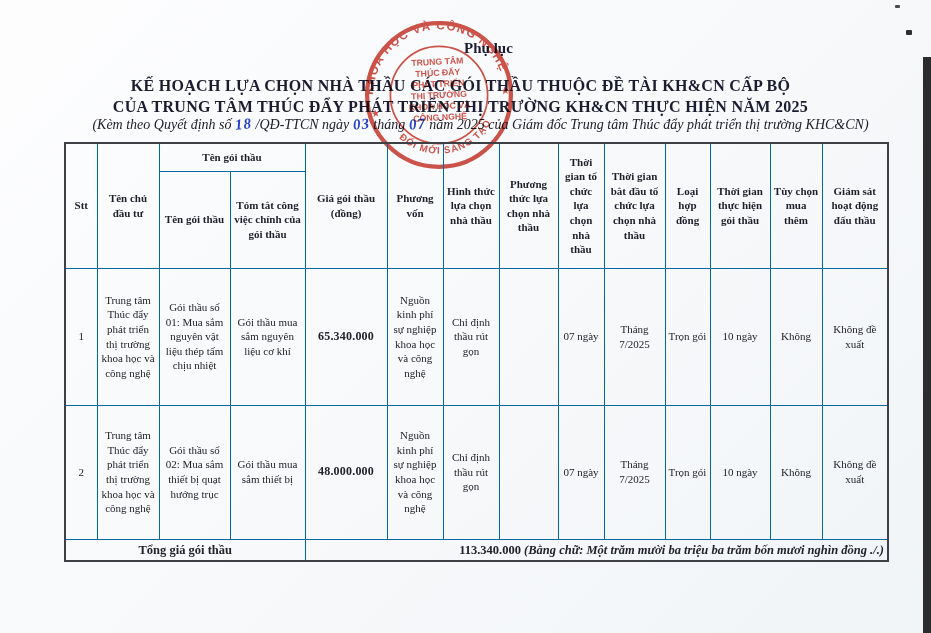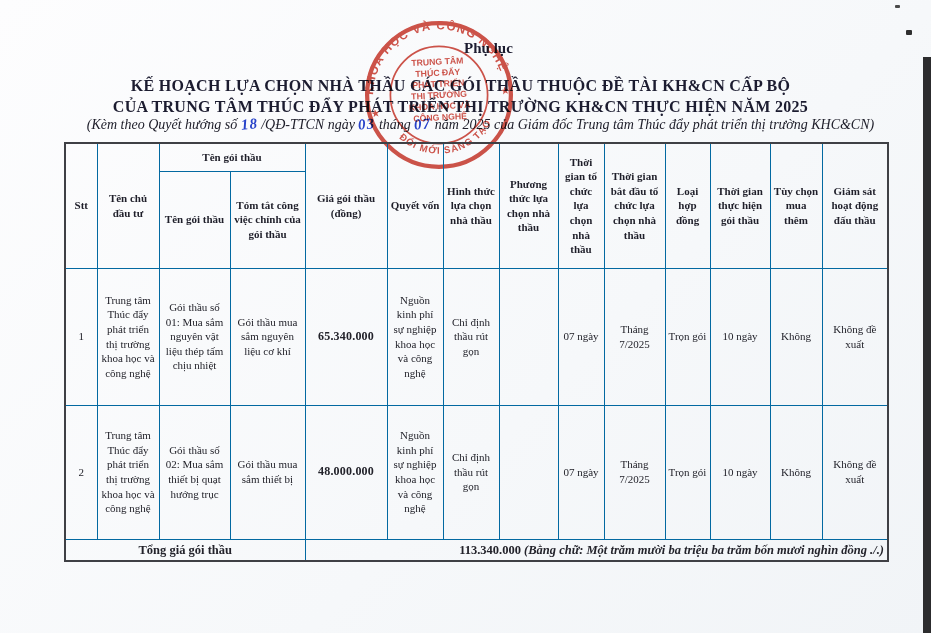"(Kèm theo Quyết hướng số" span { text: hướng -> định }
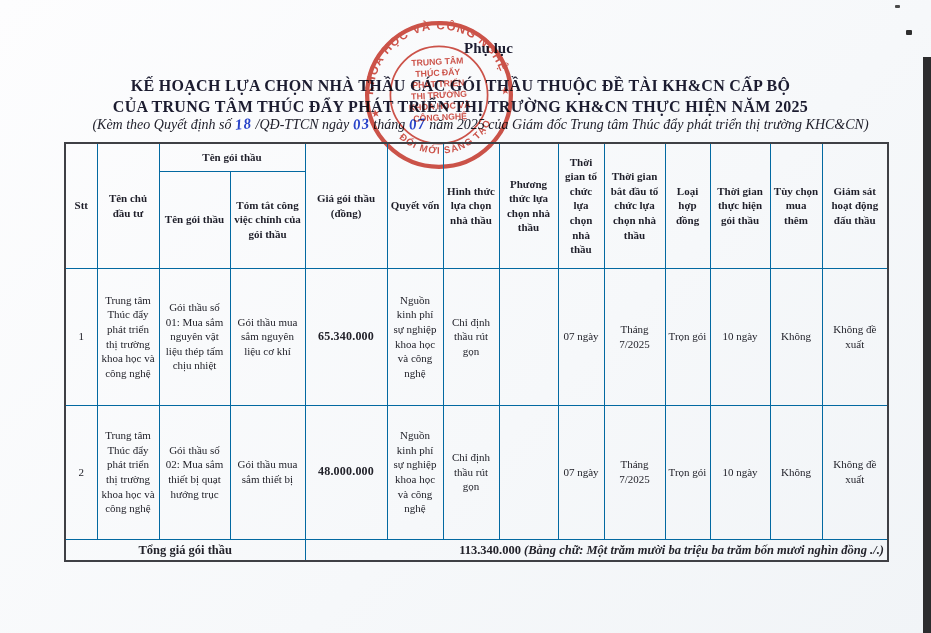"Quyết vốn" th { text: Quyết -> Phương }
